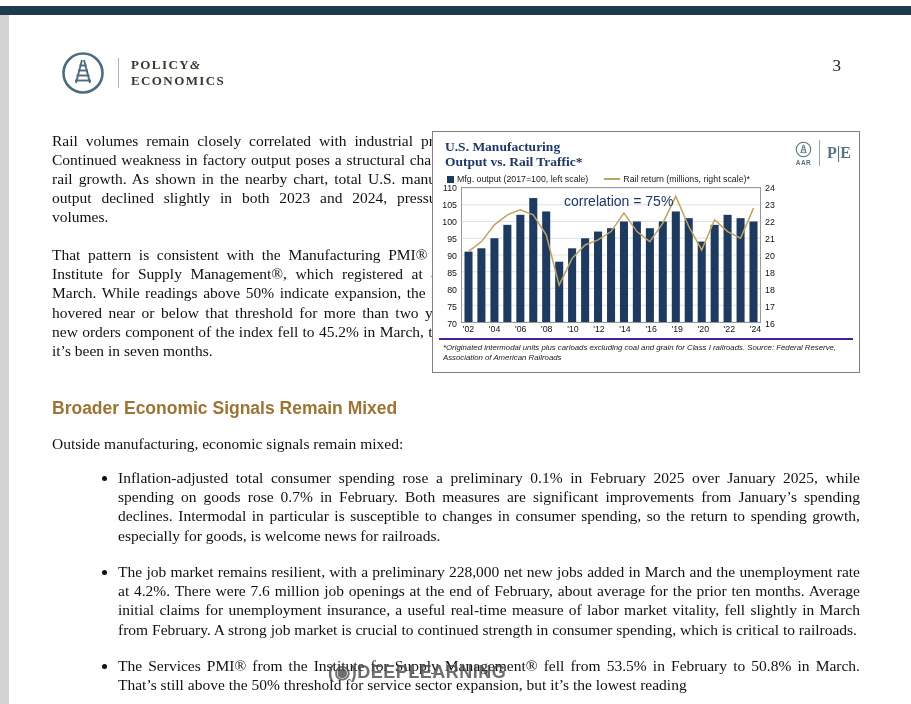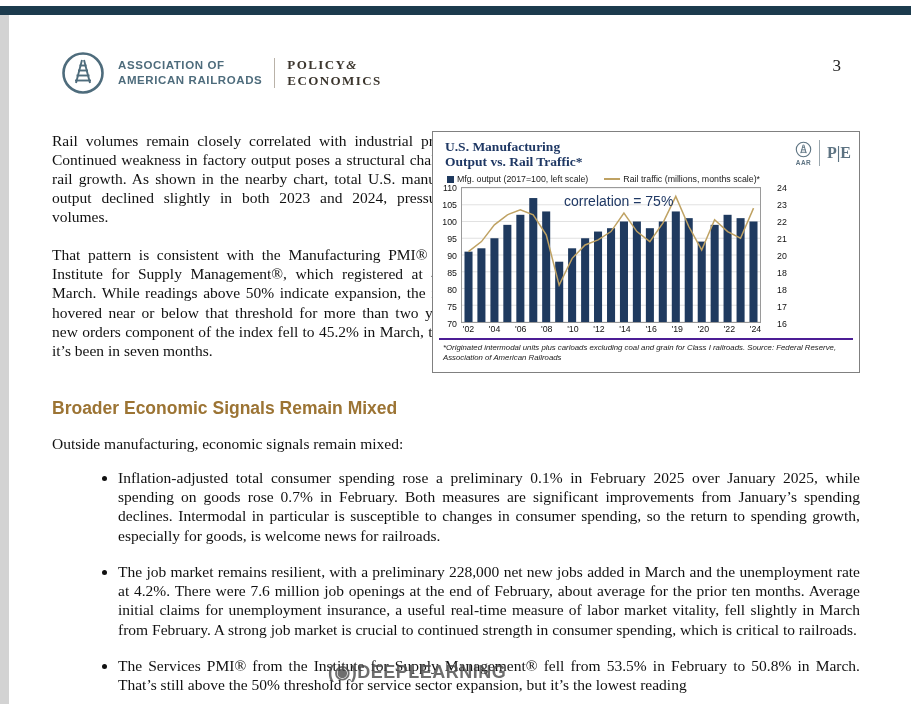"ASSOCIATION OF" div.org-name { html: <div> <div>ASSOCIATION OF</div> <div>AMERICAN RAILROADS</div> </div> -> none }
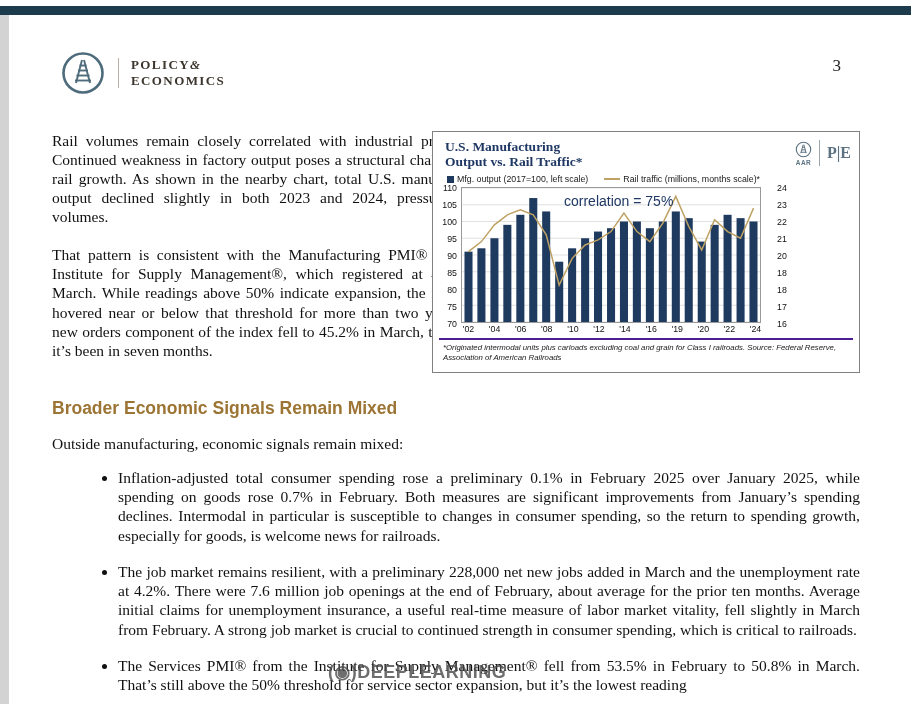"Rail traffic (millions, months scale)*" span { text: traffic (millions, months -> return (millions, right }
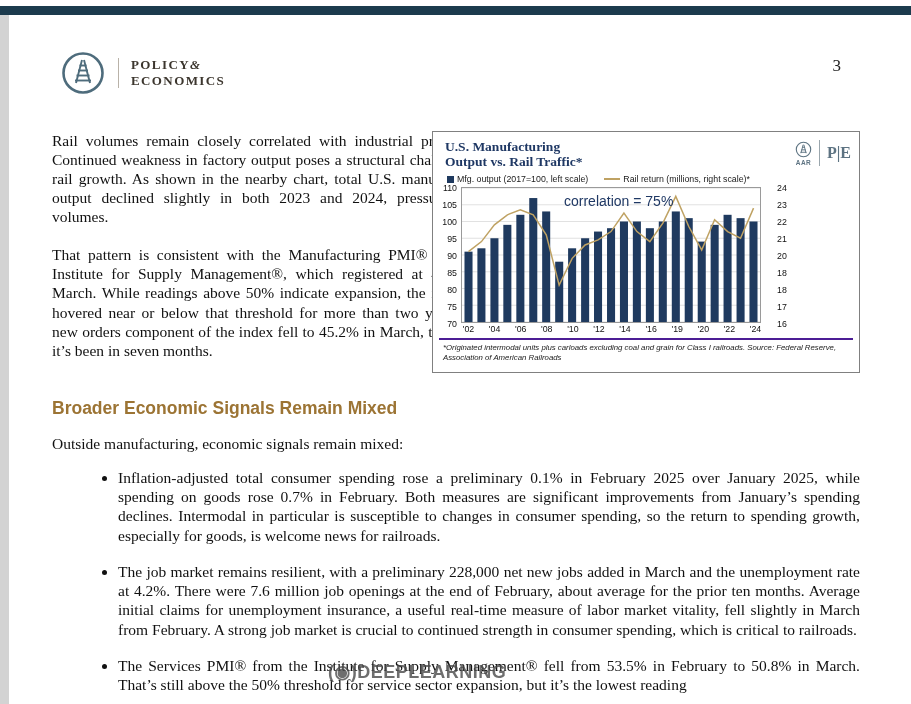"24" .yaxis.right .ytick { left: 16px -> 4px }
